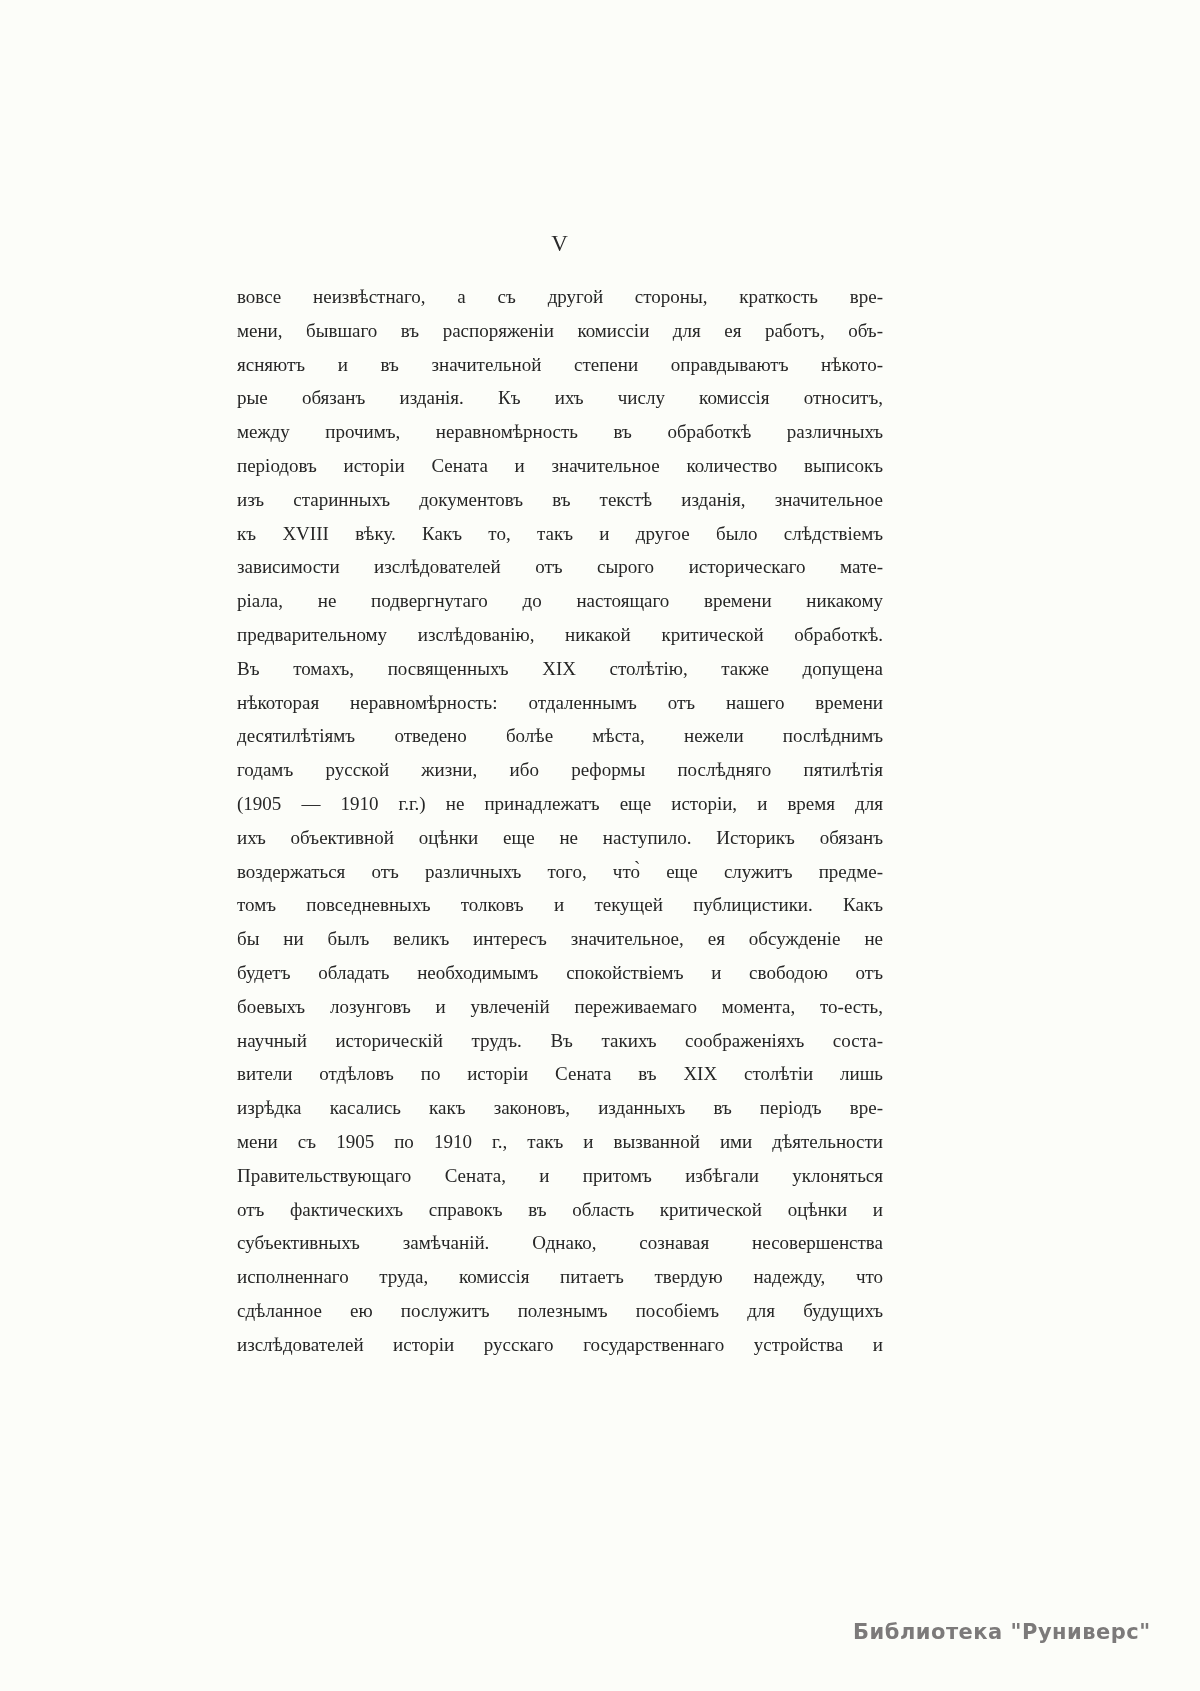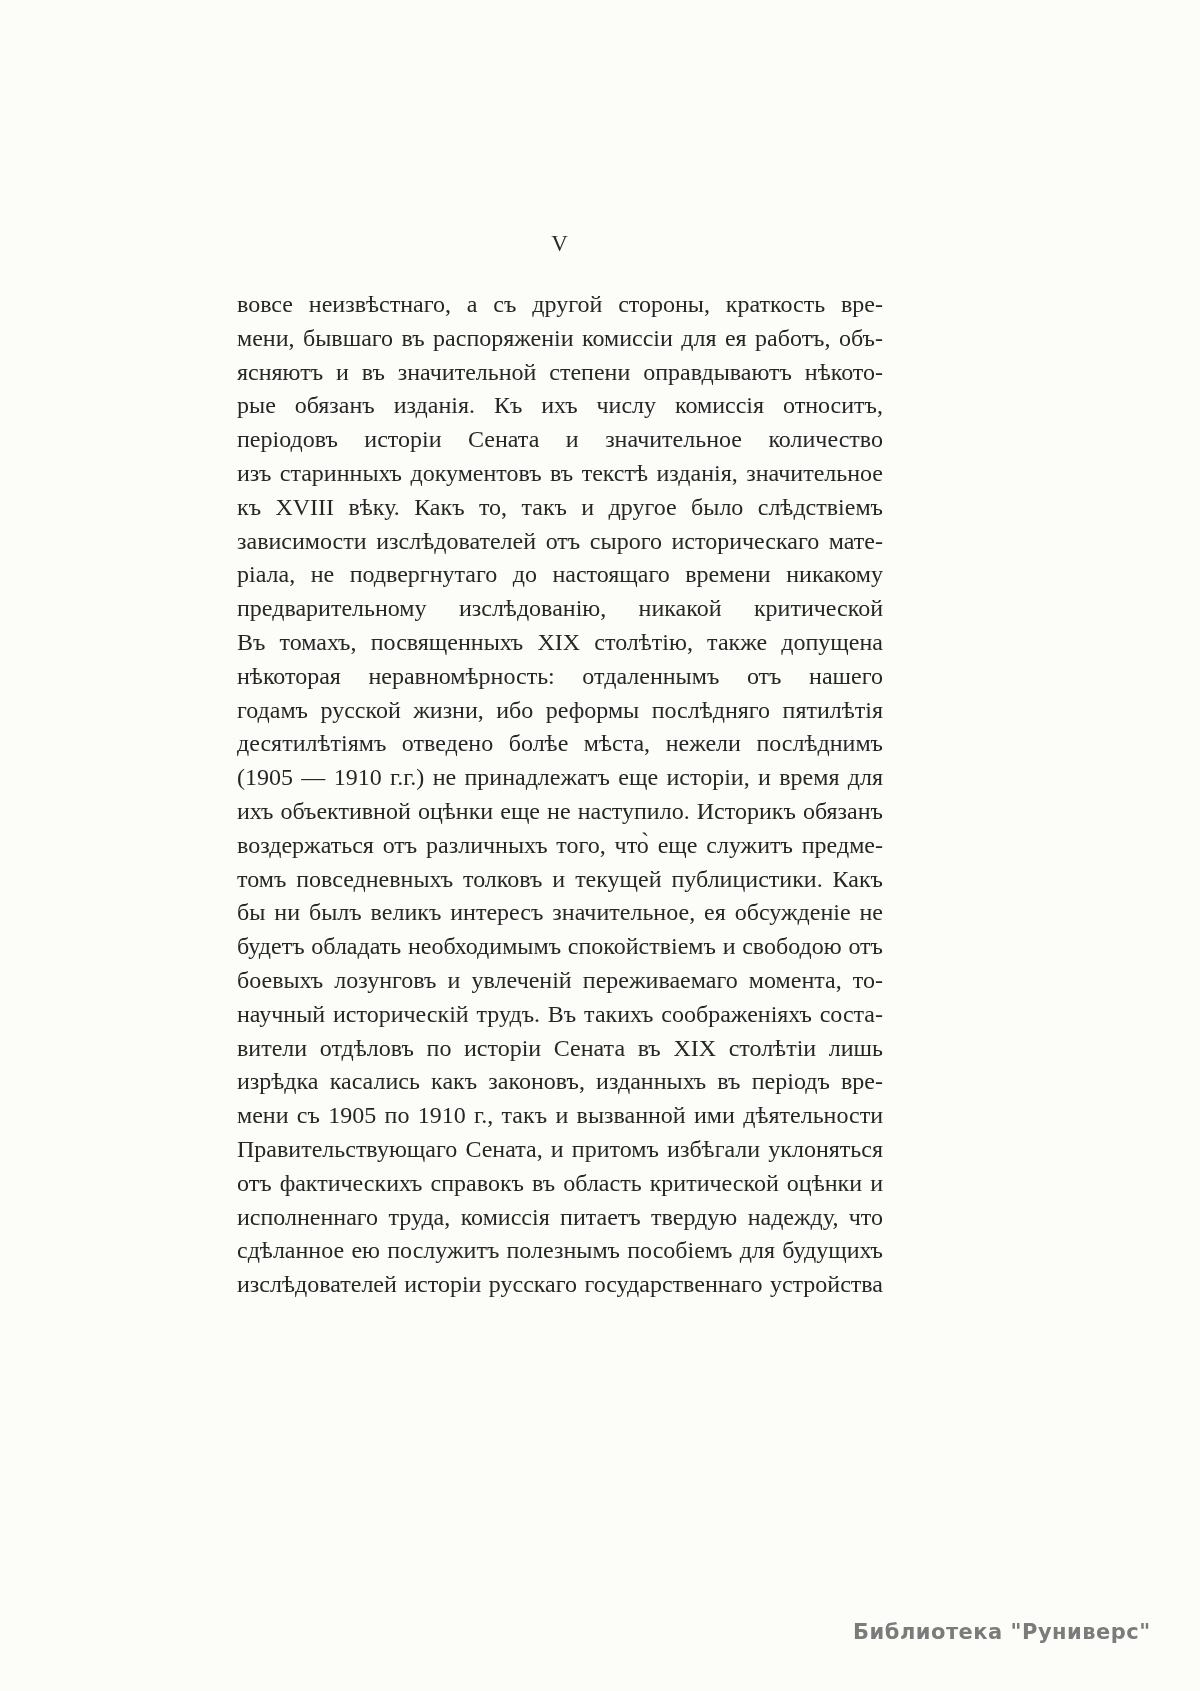"вовсе неизвѣстнаго, а съ другой" .paragraph { font-size: 24px -> 19px; top: 288px -> 280px }
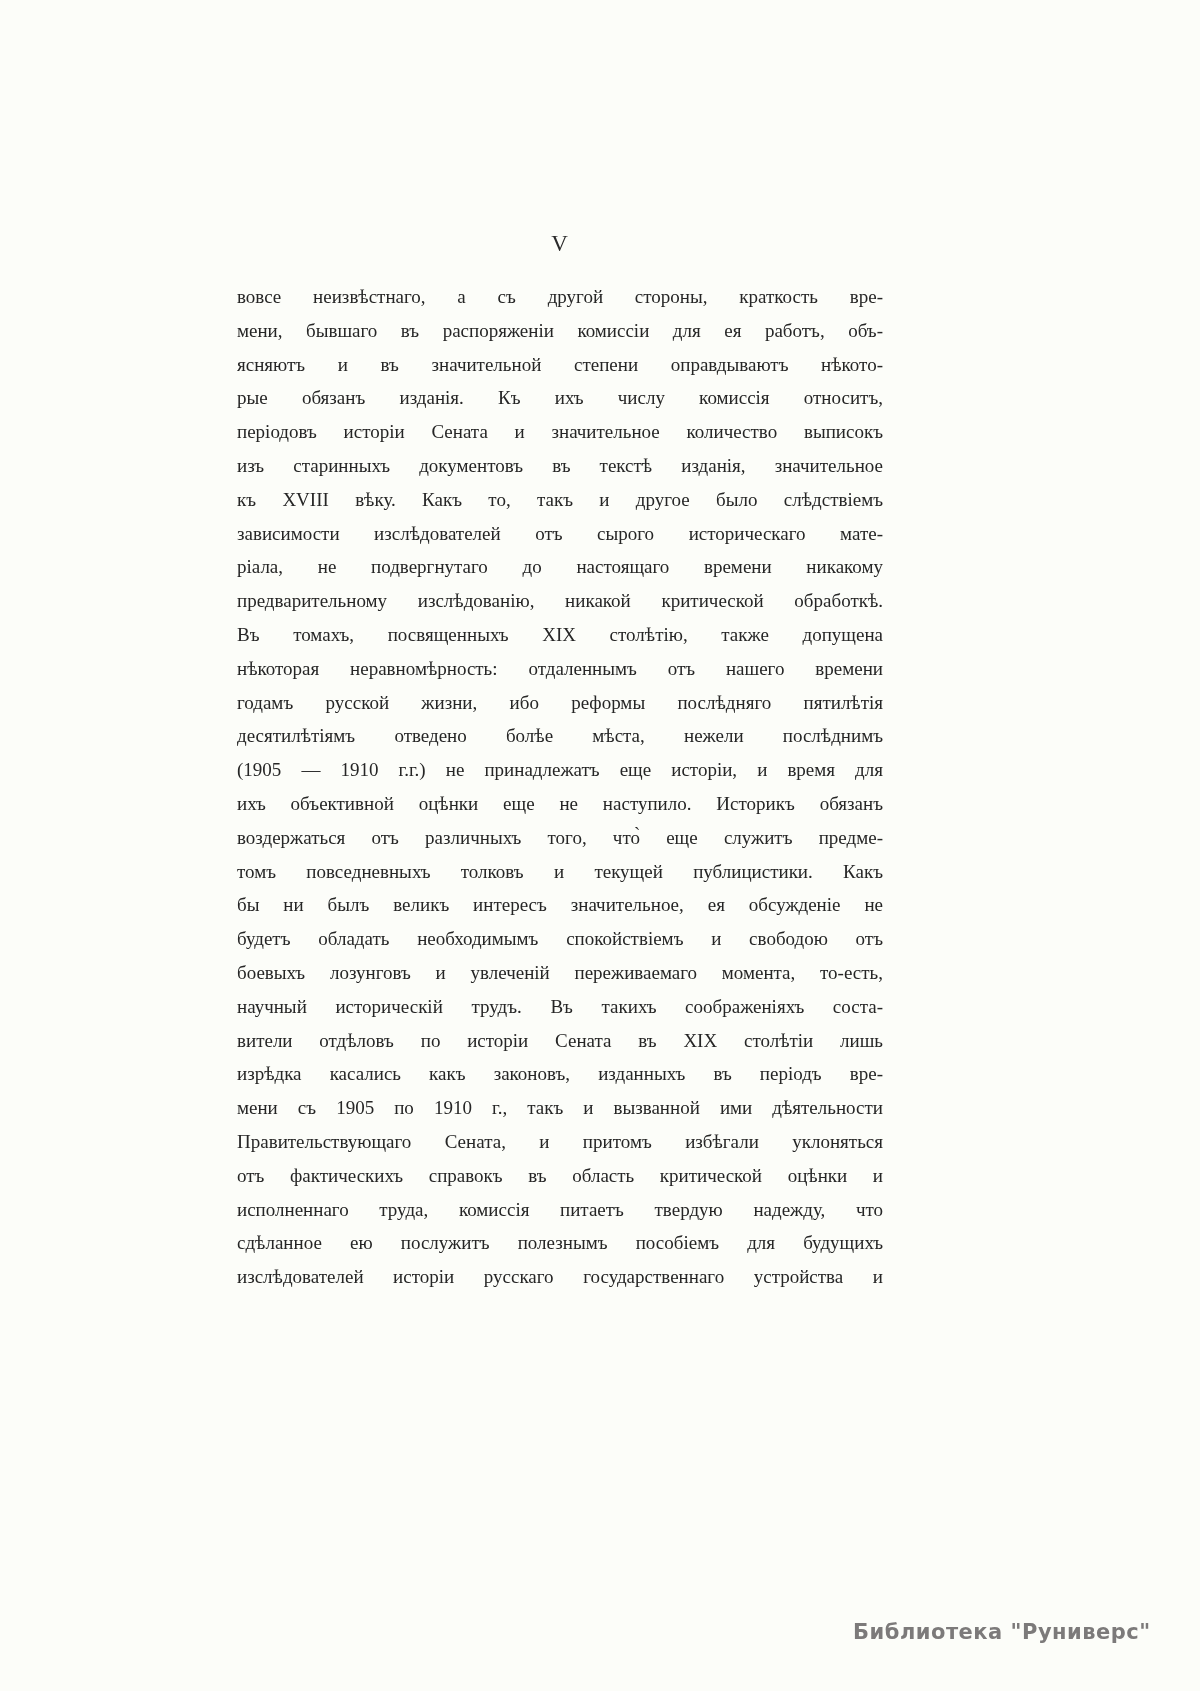"между прочимъ, неравномѣрность въ" div.line { html: none -> <div>между прочимъ, неравномѣрность въ обработкѣ различныхъ</div> }
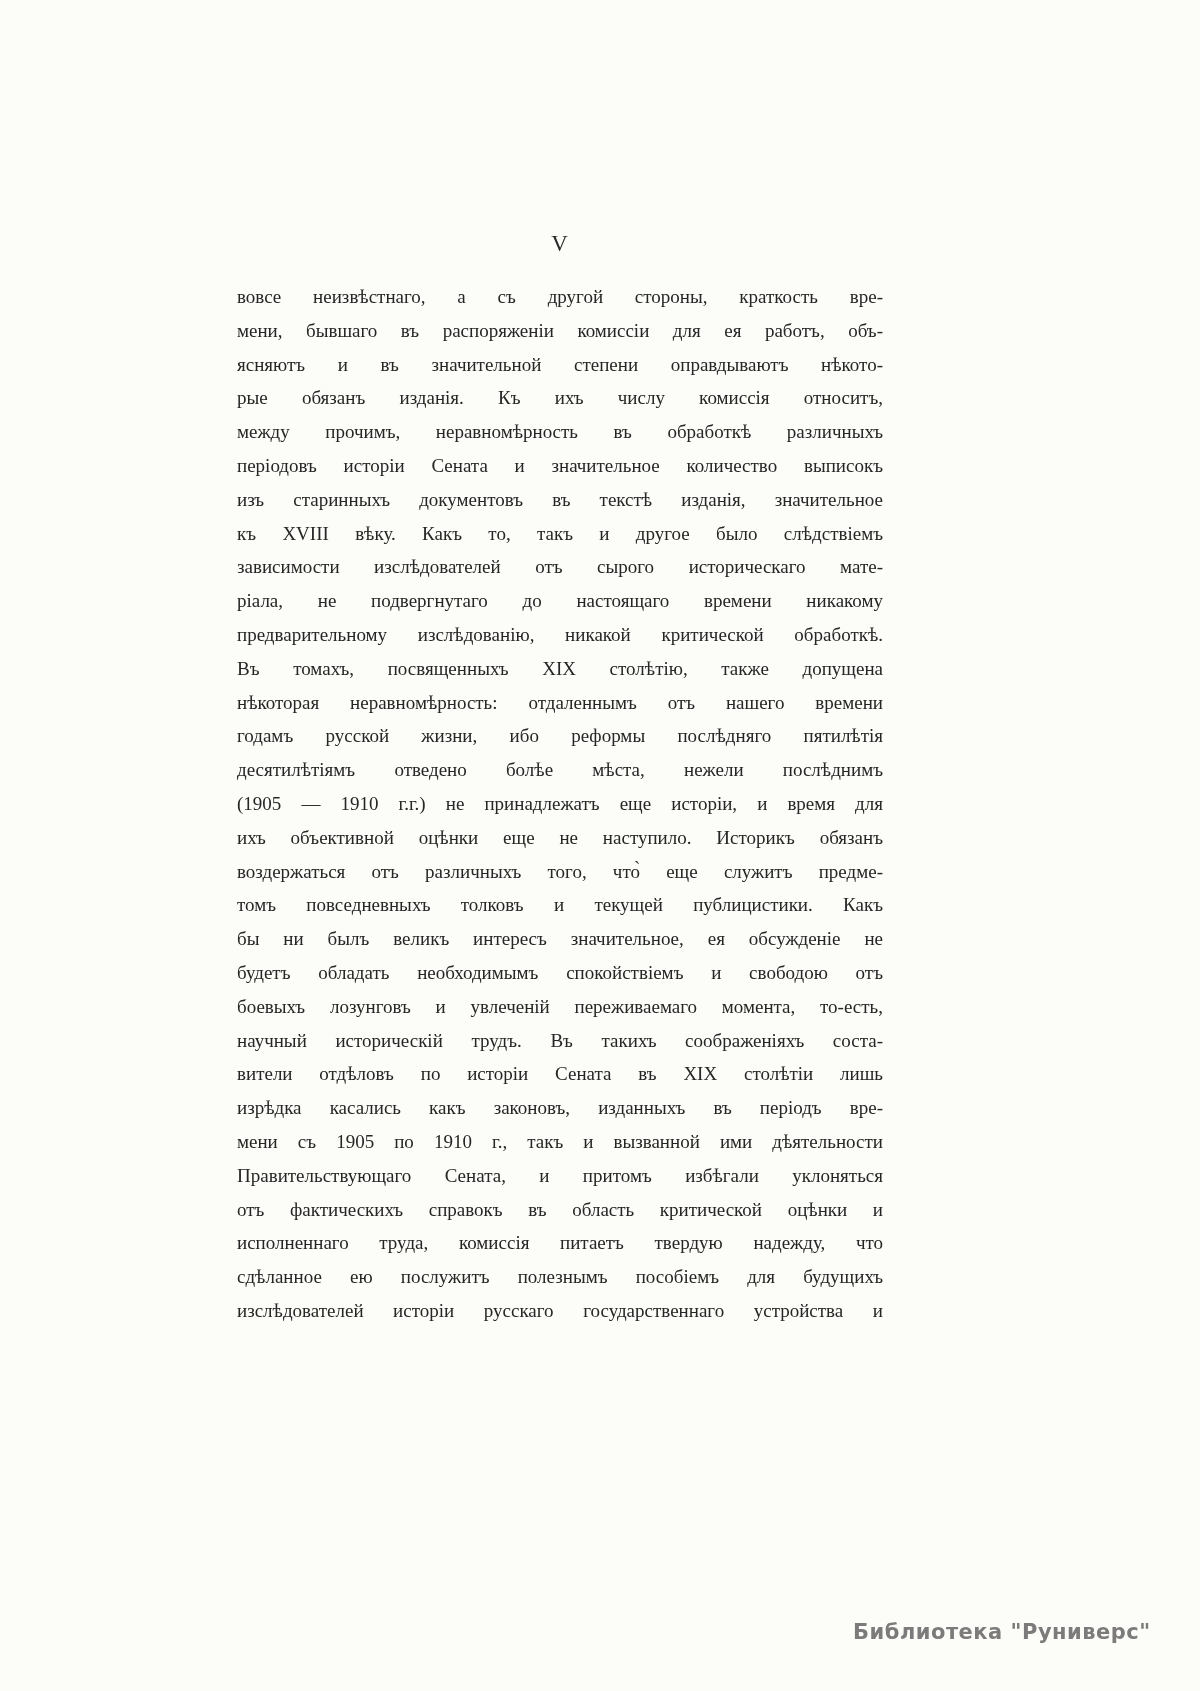"годамъ русской жизни, ибо реформы" div.line { order: before "десятилѣтіямъ отведено болѣе мѣста," -> after "десятилѣтіямъ отведено болѣе мѣста," }
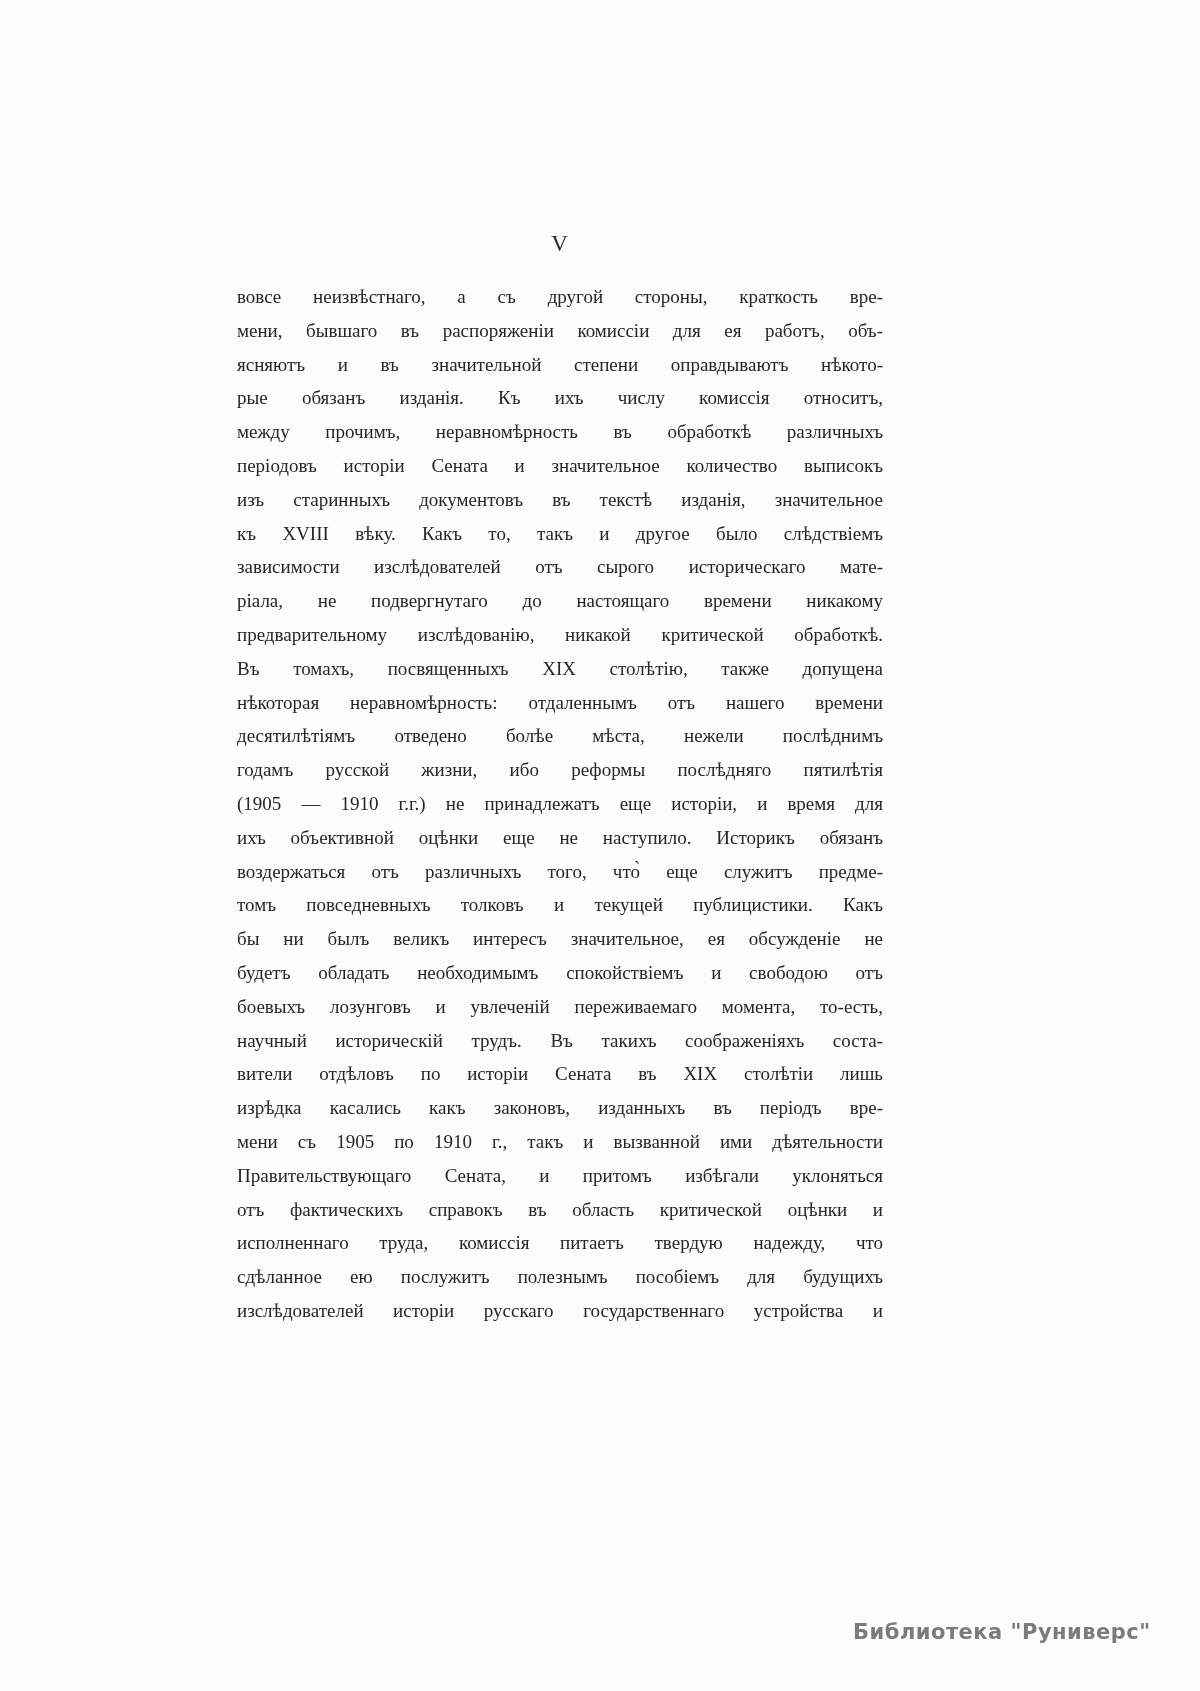"субъективныхъ замѣчаній. Однако," div.line { html: none -> <div>субъективныхъ замѣчаній. Однако, сознавая несовершенства</div> }
